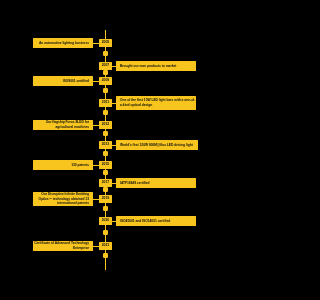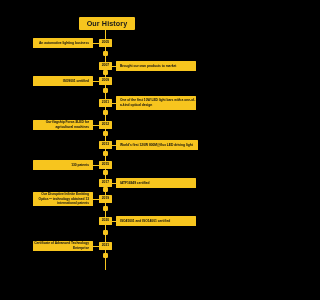"Our History" div.title-badge { html: <div> <span>Our History</span> </div> -> none }
